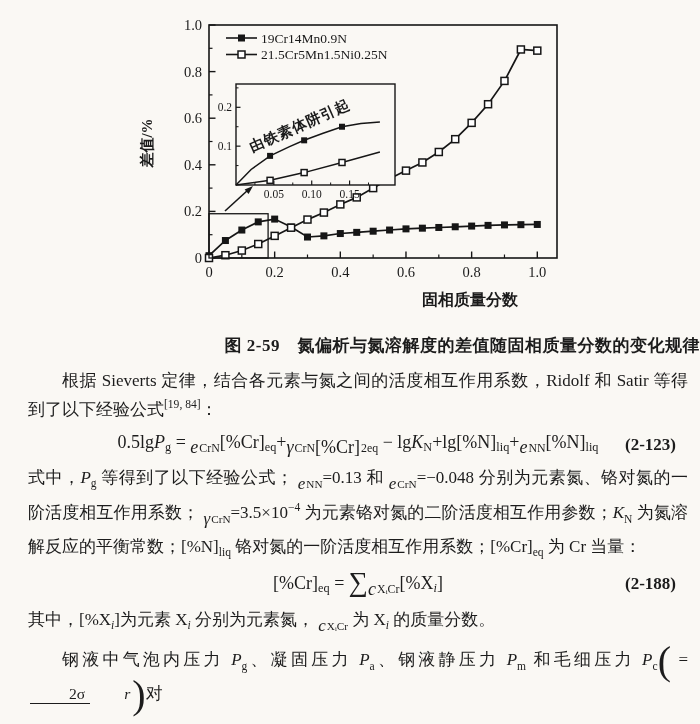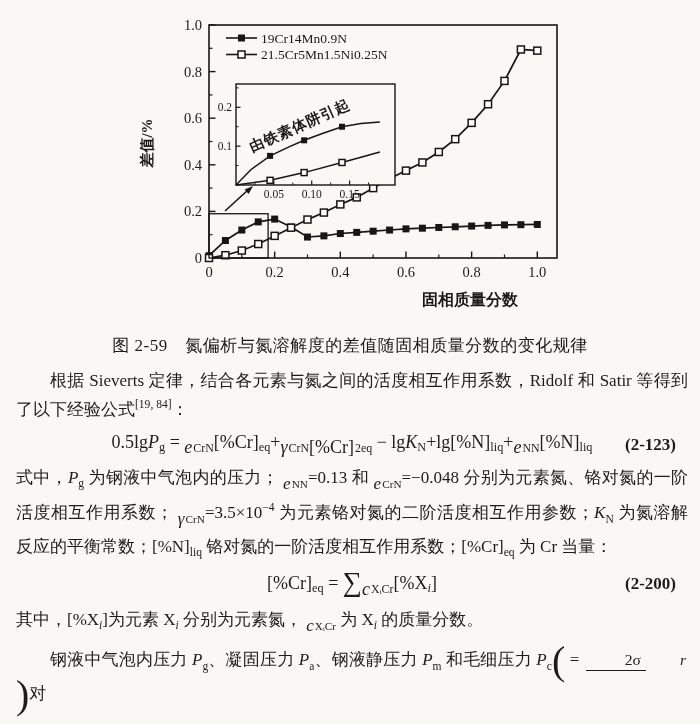"图 2-59 氮偏析与氮溶解度的差值随固相质量分数的变化规律" .caption { font-weight: normal -> bold; text-align: center -> right }
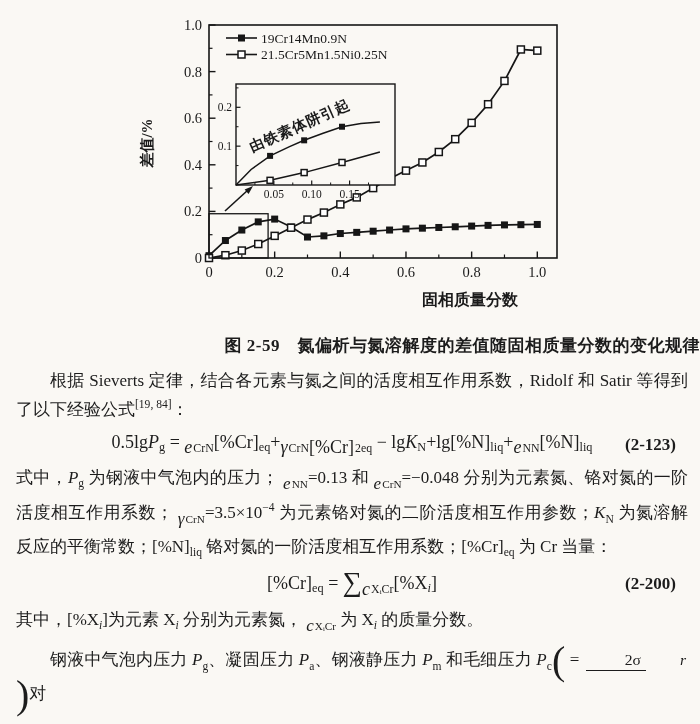"根据 Sieverts 定律，结合各元素与氮之间的活度相互作用系数，Ridolf" .text-block { padding: 0 12px 0 16px -> 0 12px 0 28px }
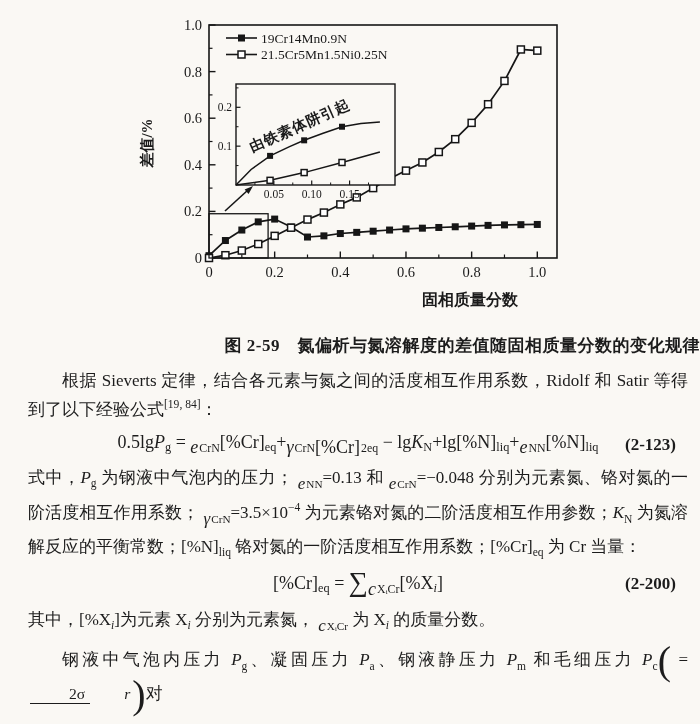"为钢液中气泡内的压力；" span.s-n { text: 为钢液中气泡内的压力 -> 等得到了以下经验公式 }
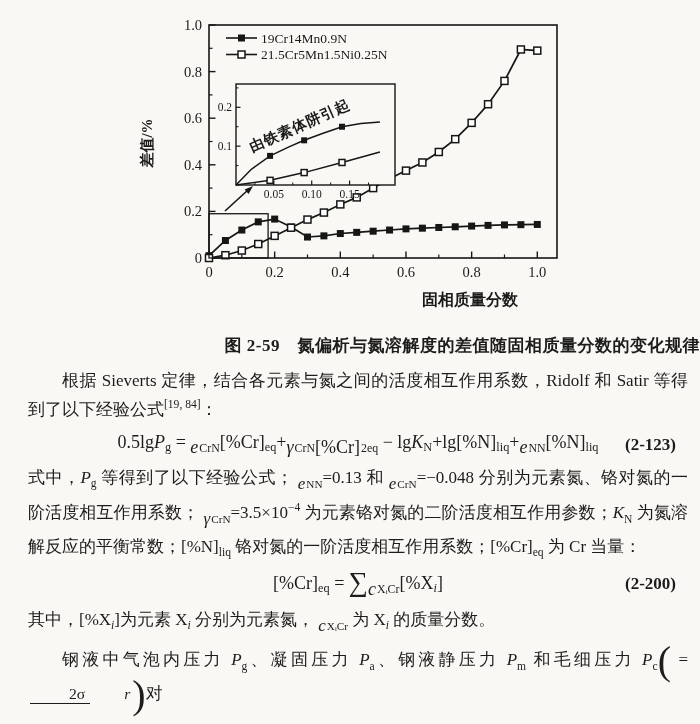"(2-200)" span.eq-no { text: 2-200 -> 2-188 }
